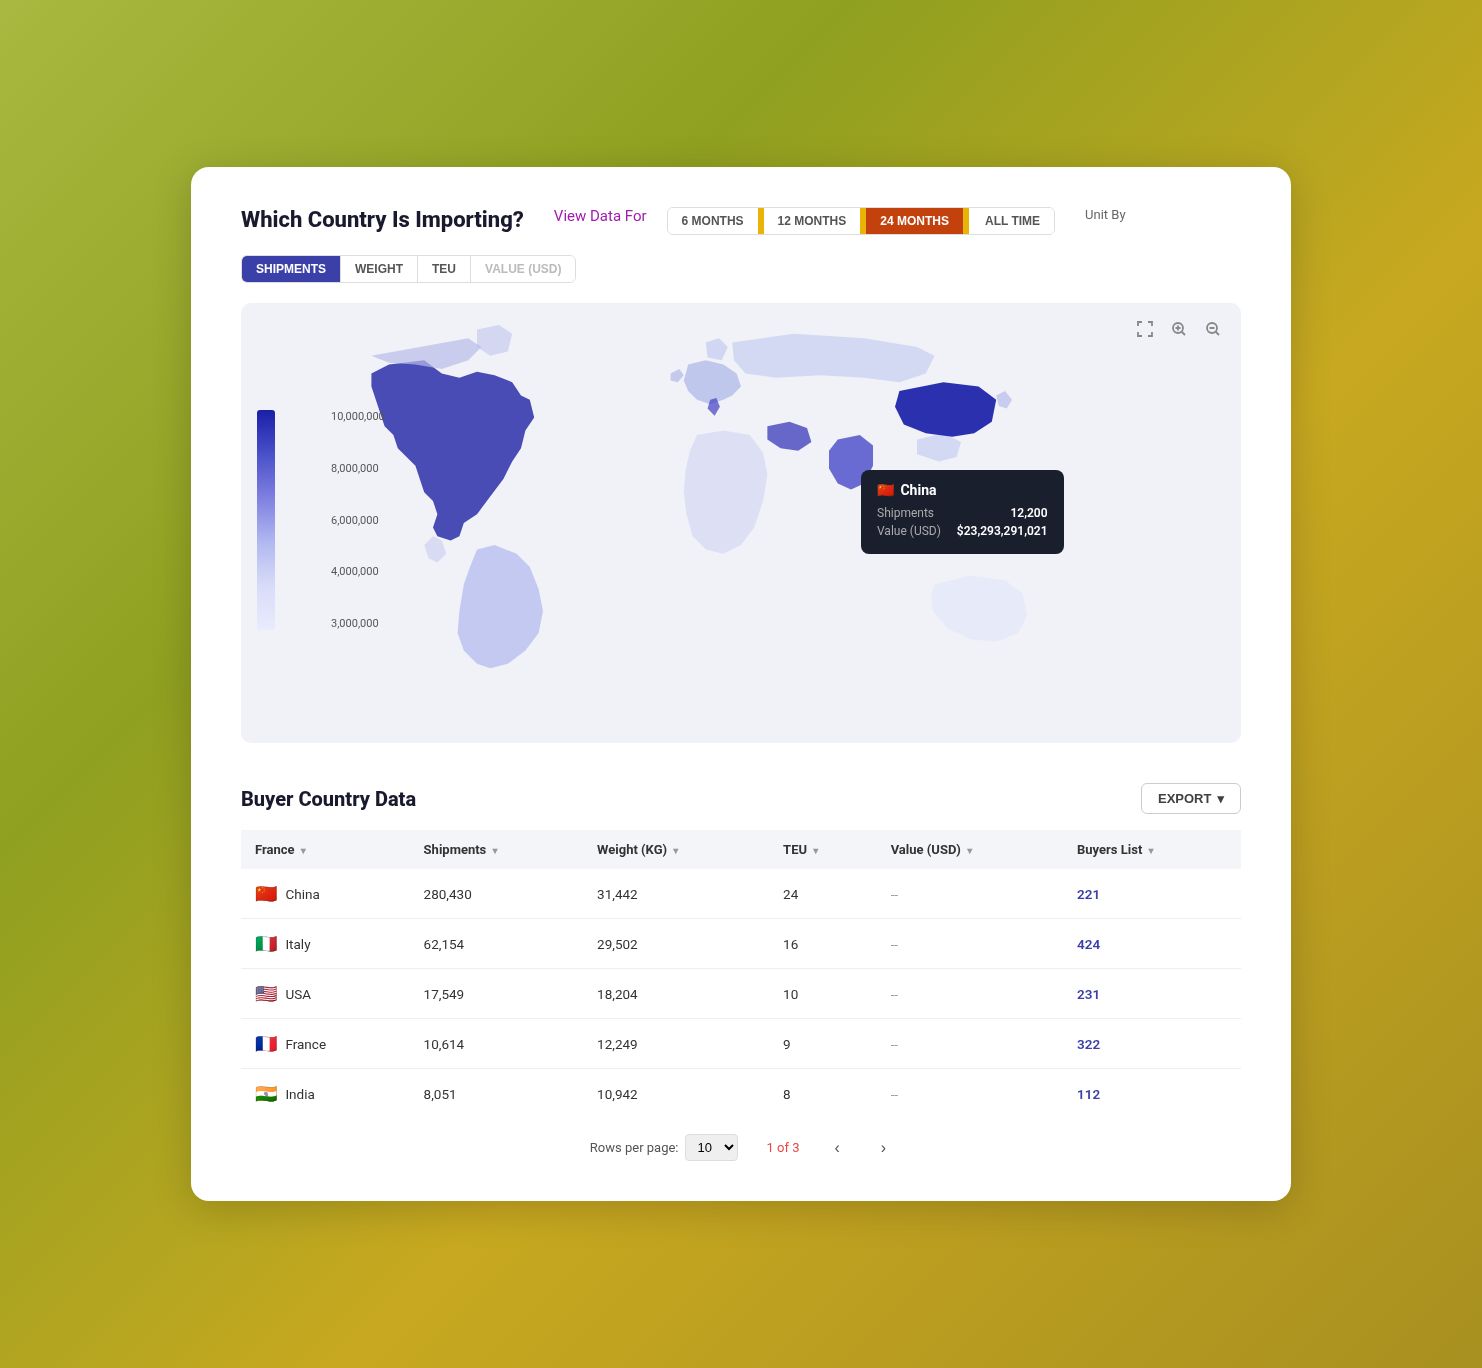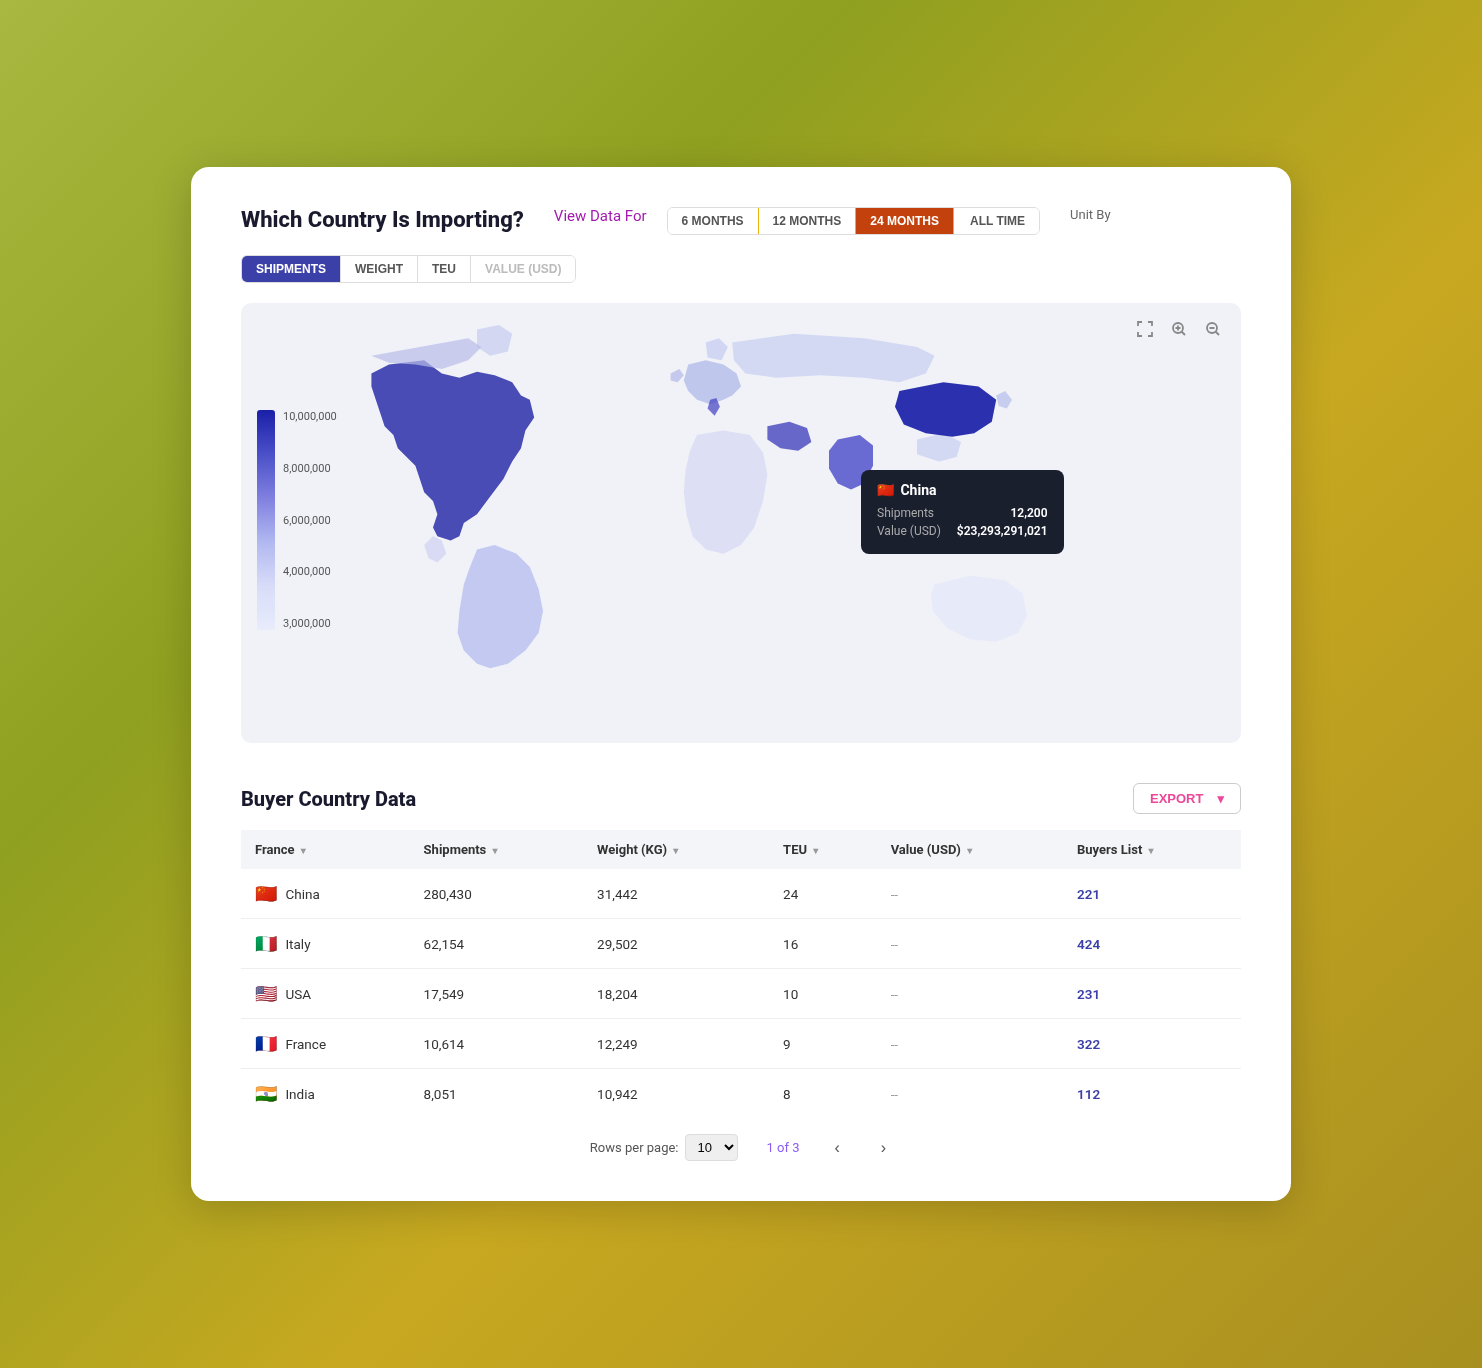"6 MONTHS" .time-btn { border-right: 1px solid #eab308 -> 6px solid #eab308 }
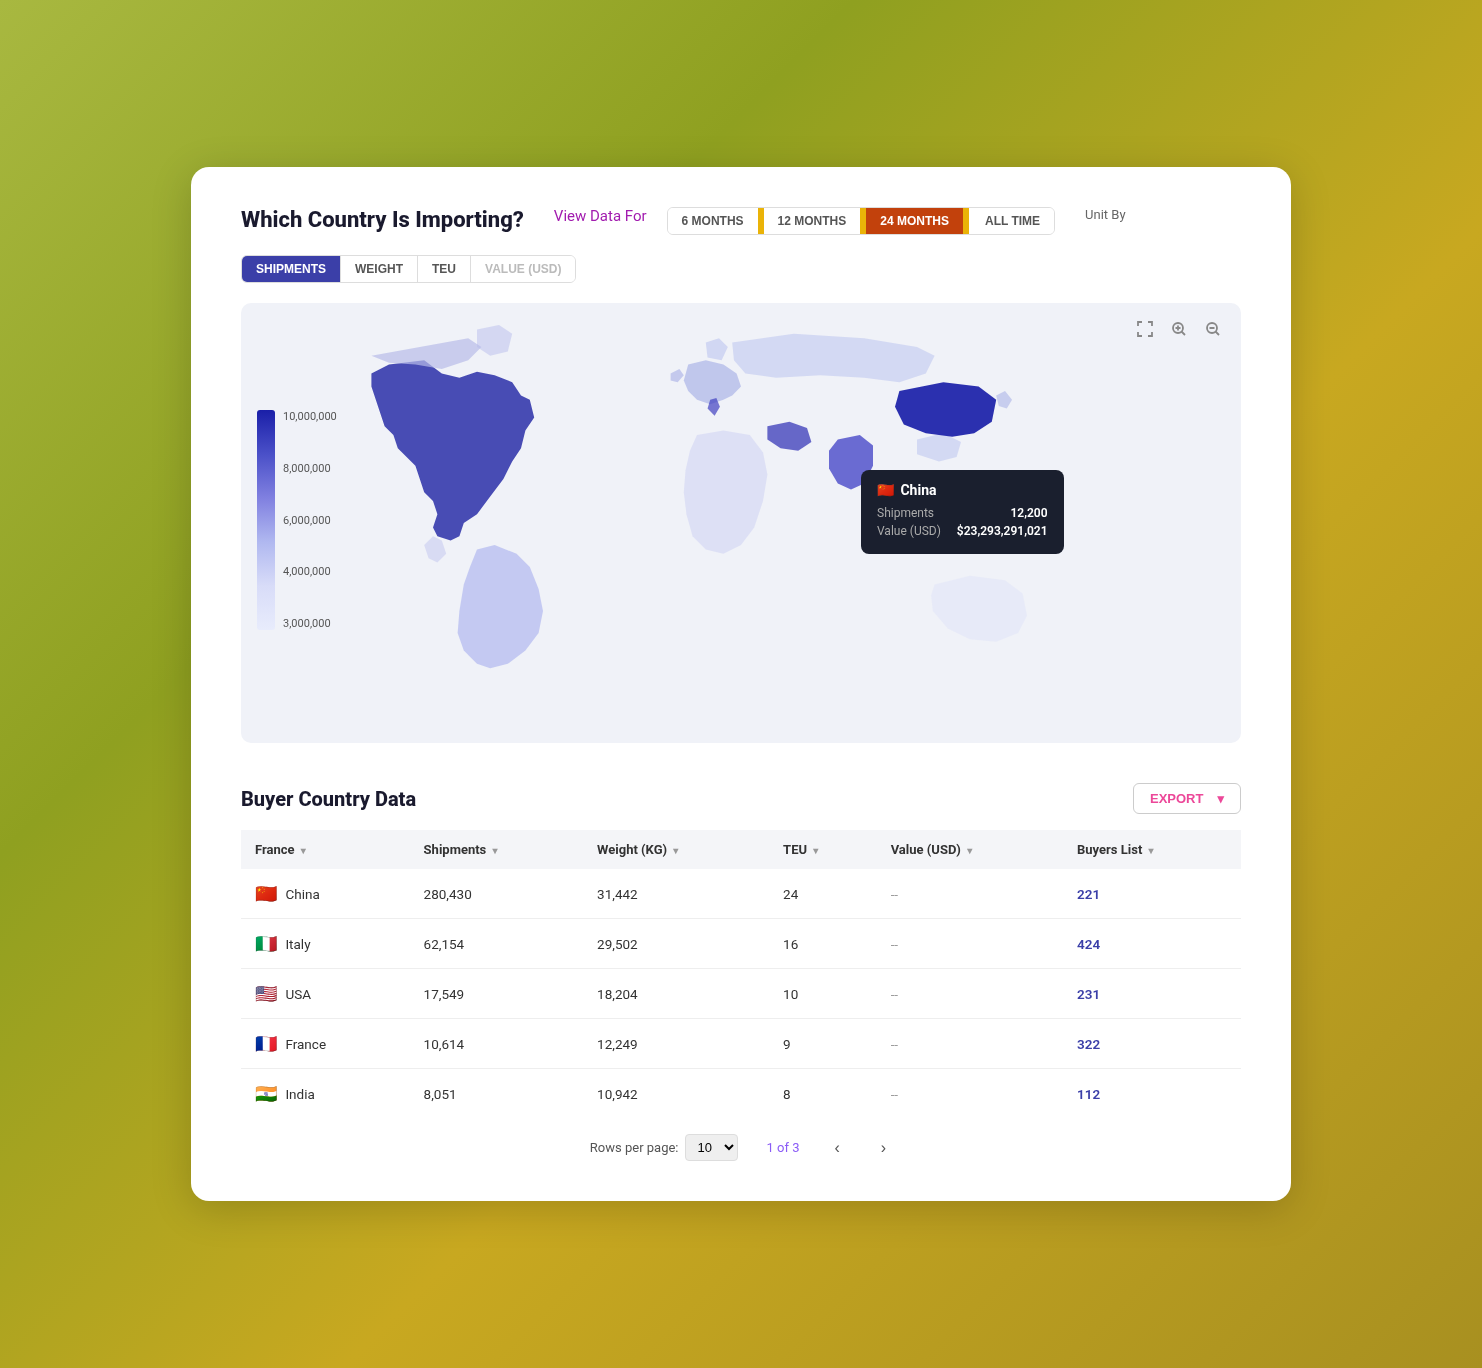"10,000,000" div.legend-labels { margin-left: none -> 48px }
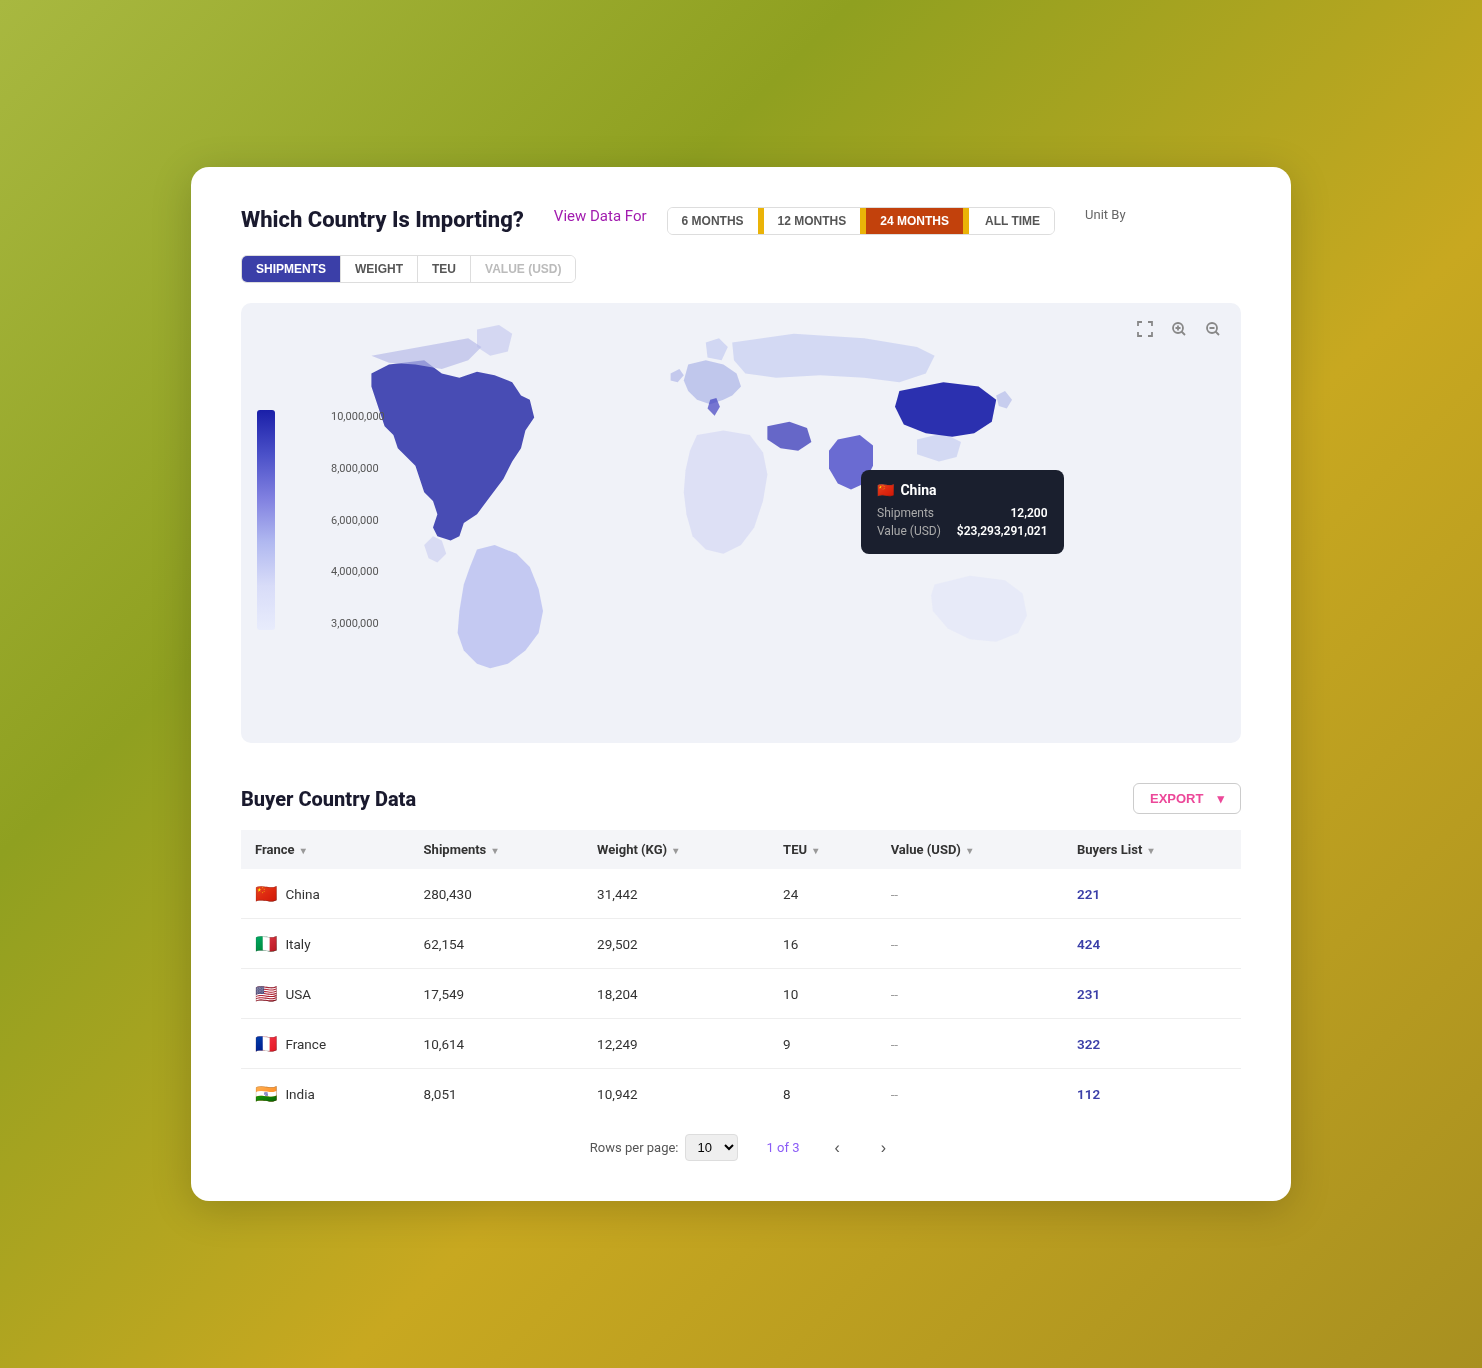"EXPORT" .export-btn { color: #ec4899 -> #404040; gap: 14px -> 6px }
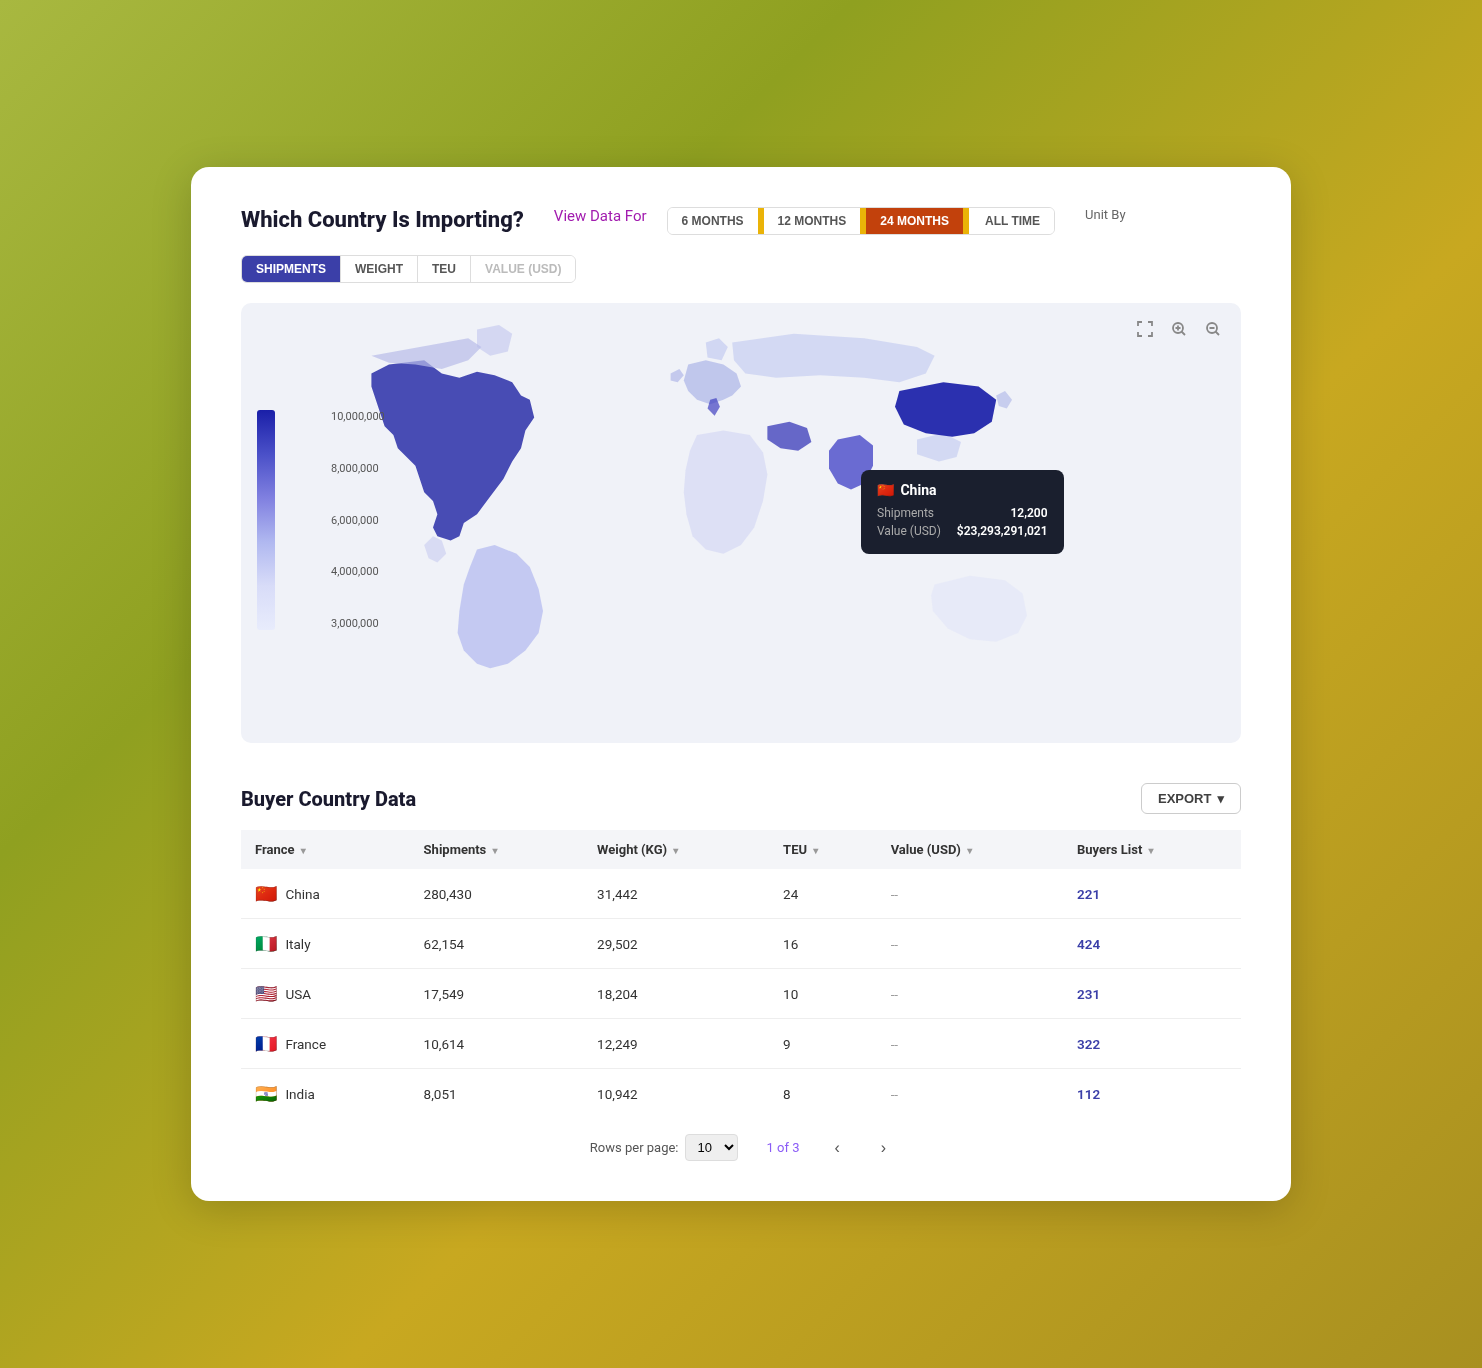"1 of 3" .page-info { color: #8b5cf6 -> #ef4444 }
